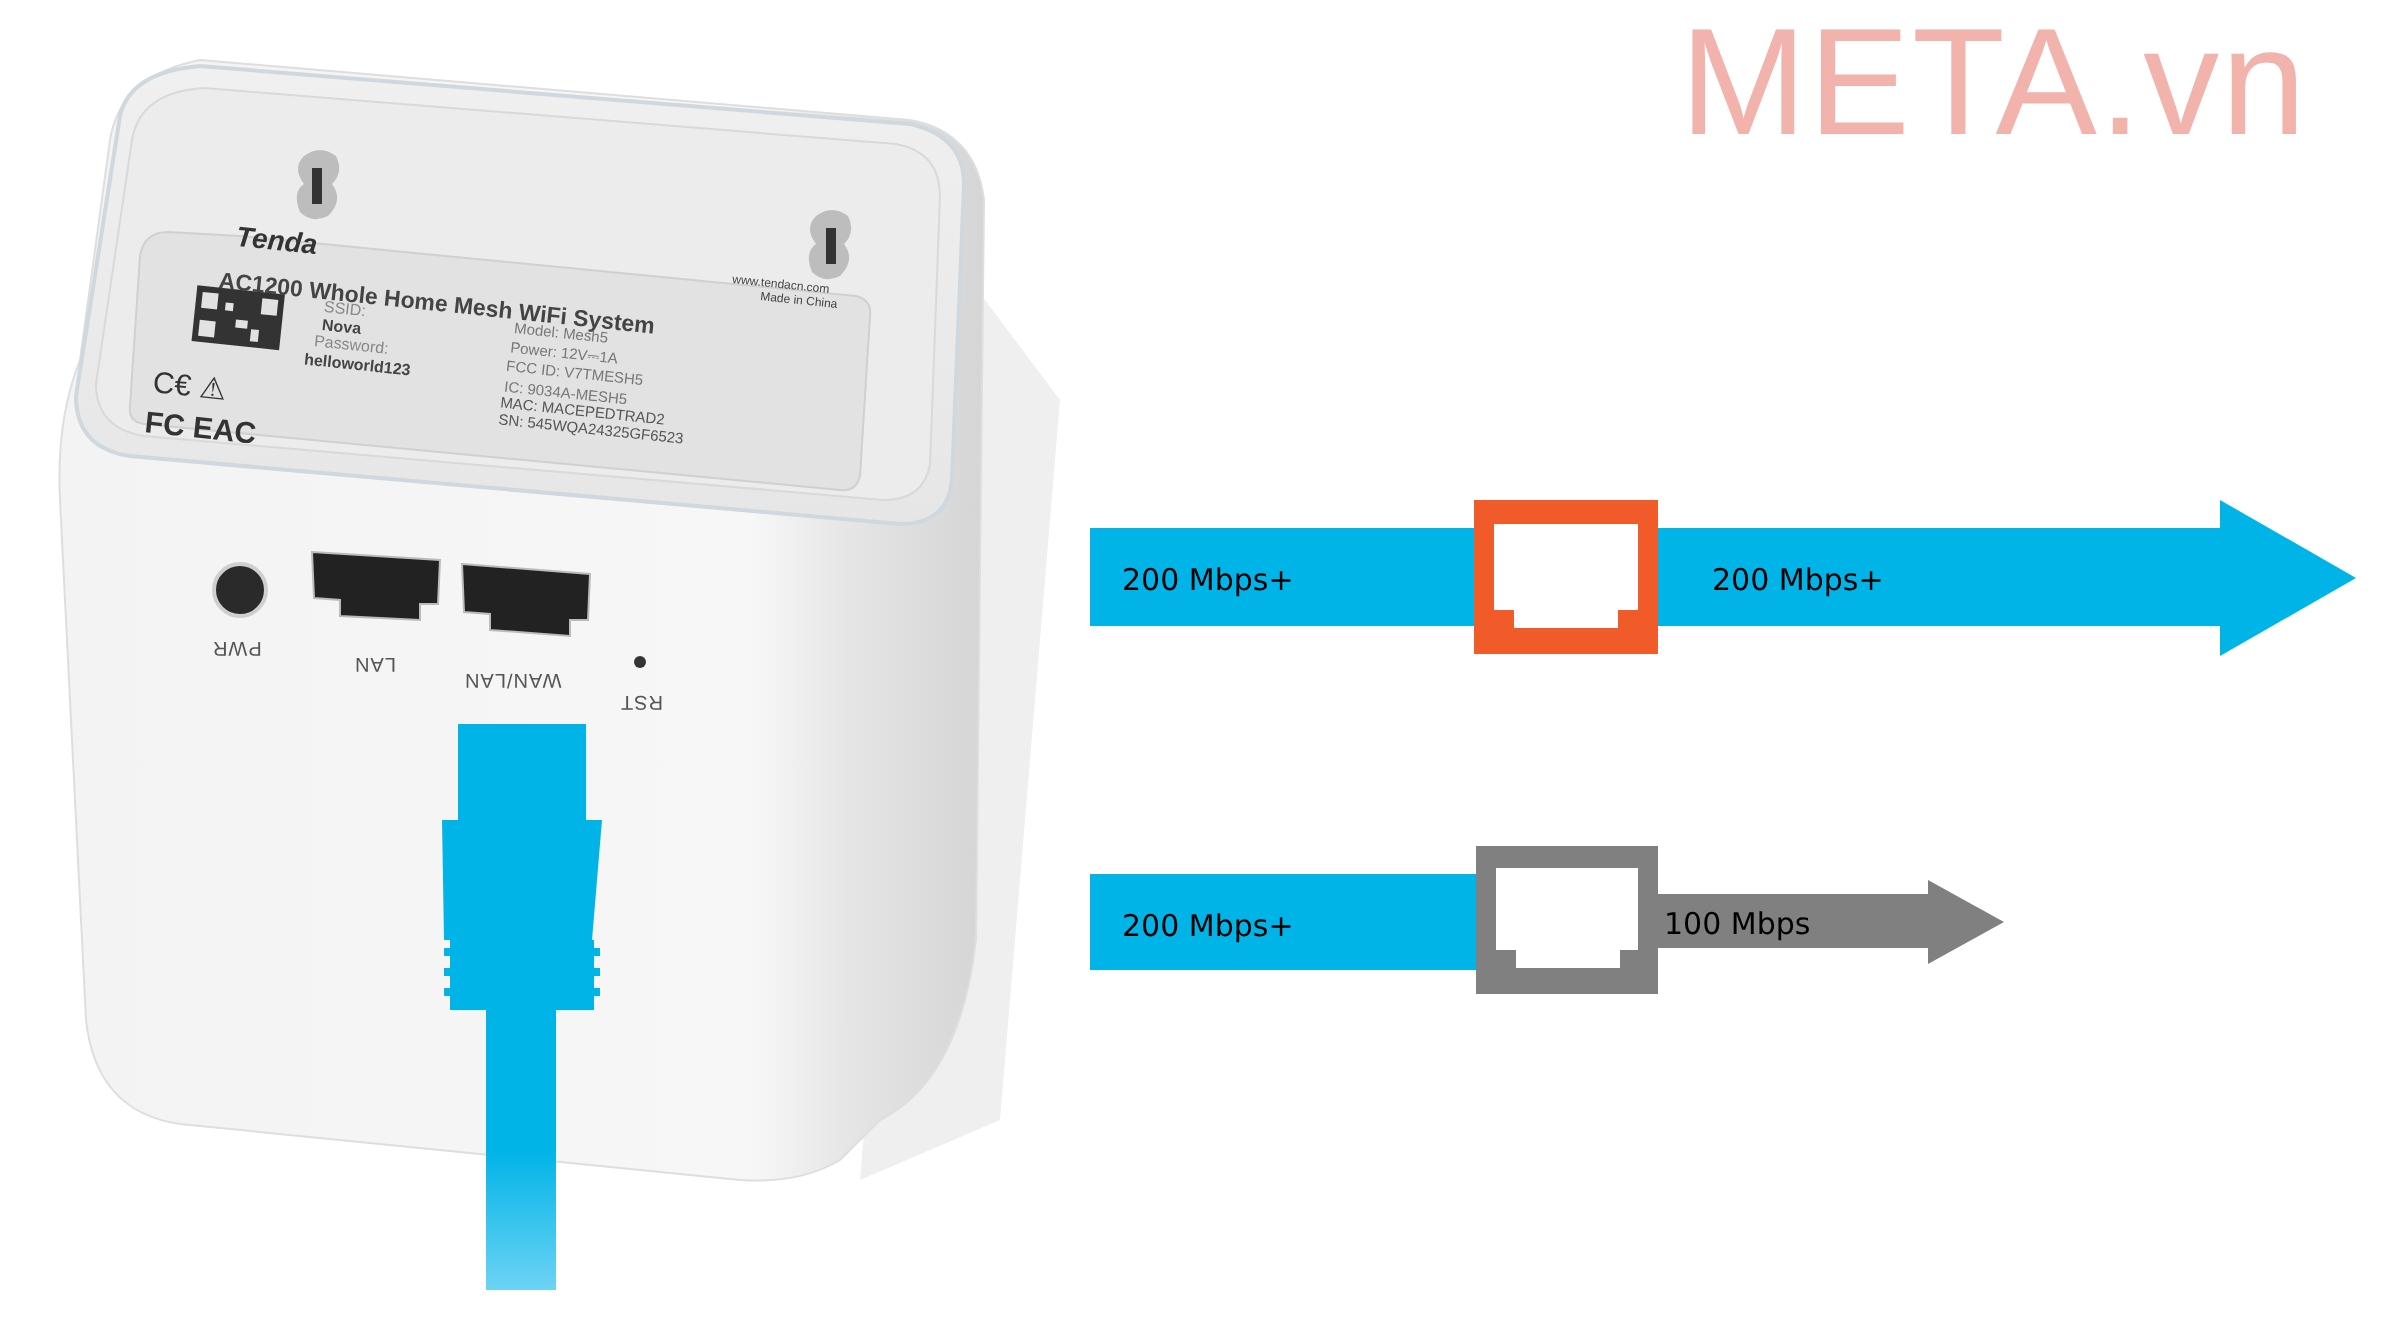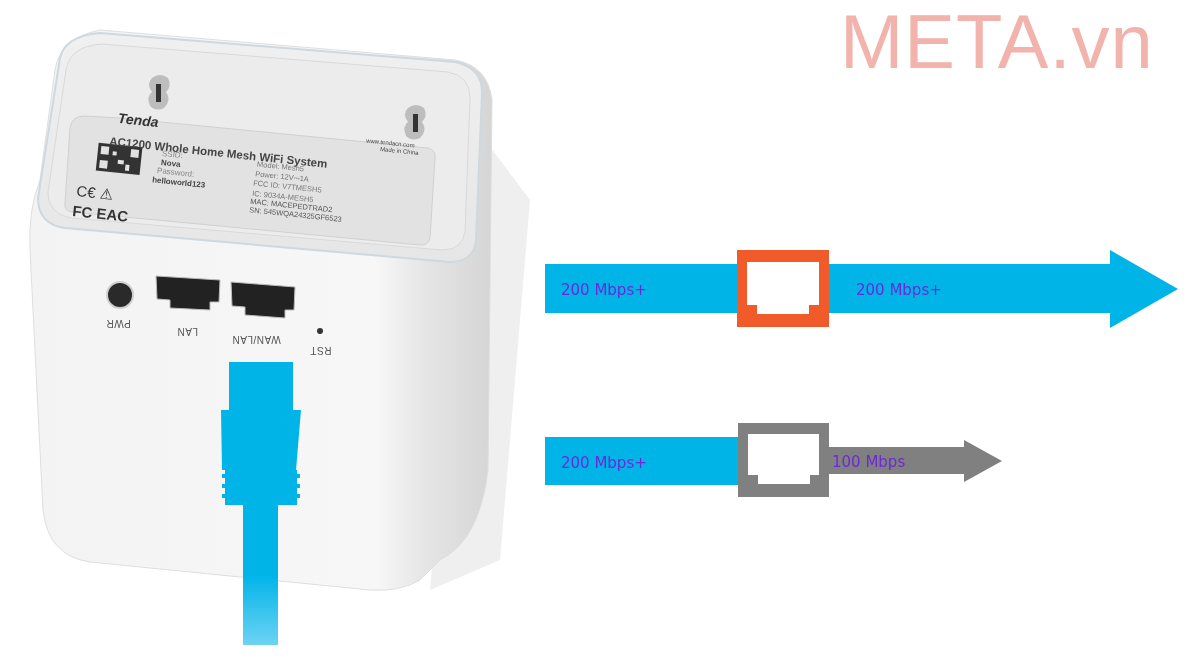"200 Mbps+" .speed { color: #6d28d9 -> #000000 }
